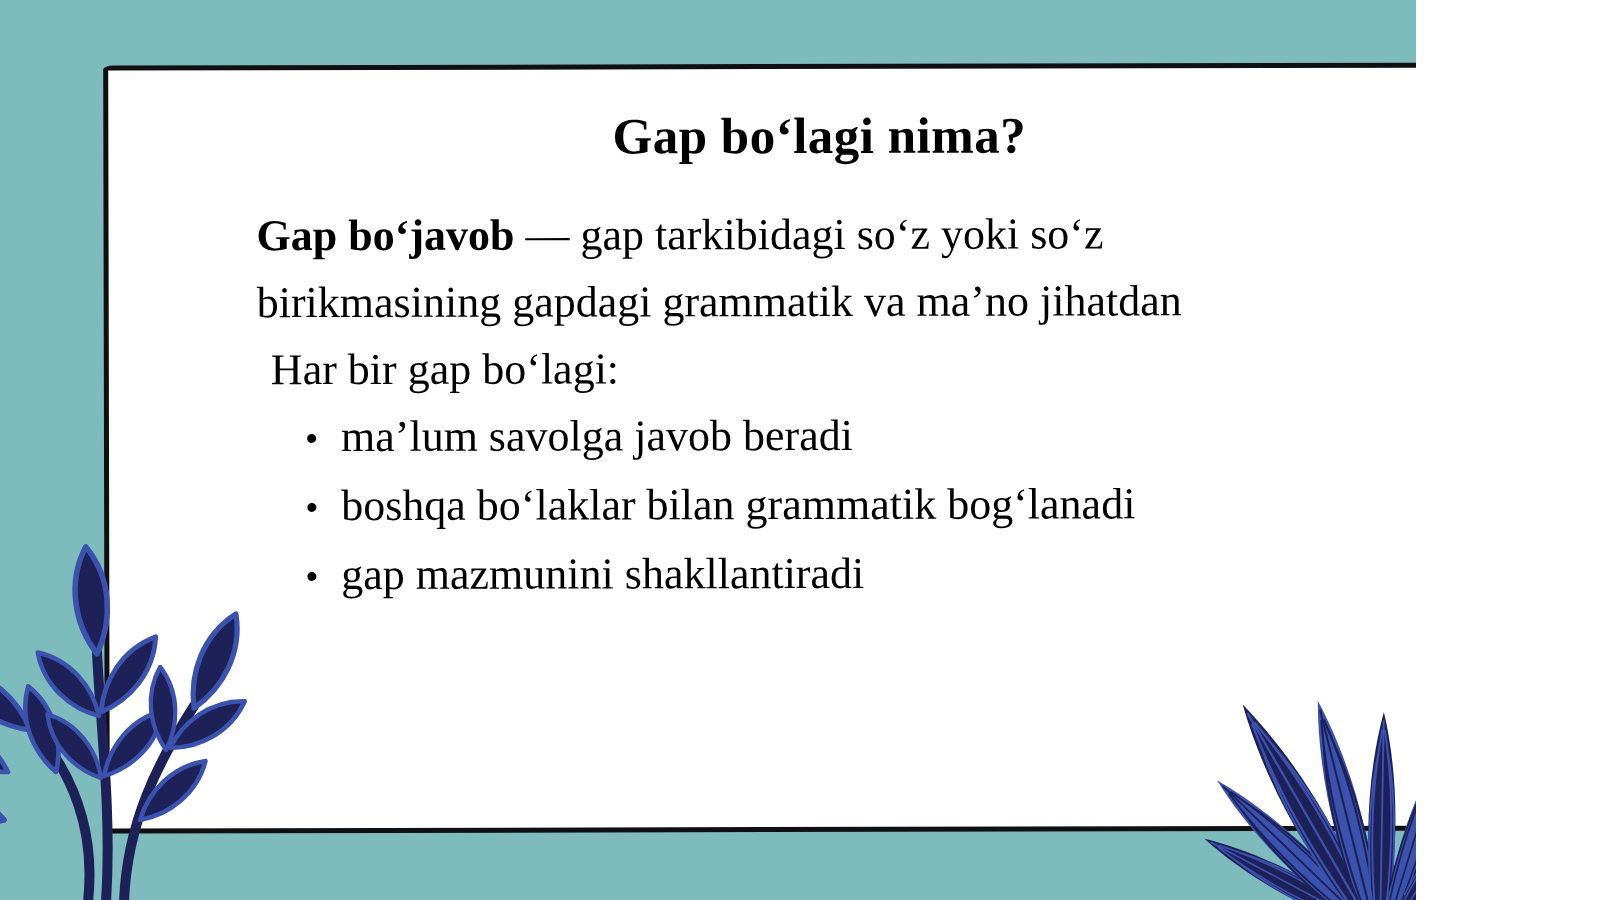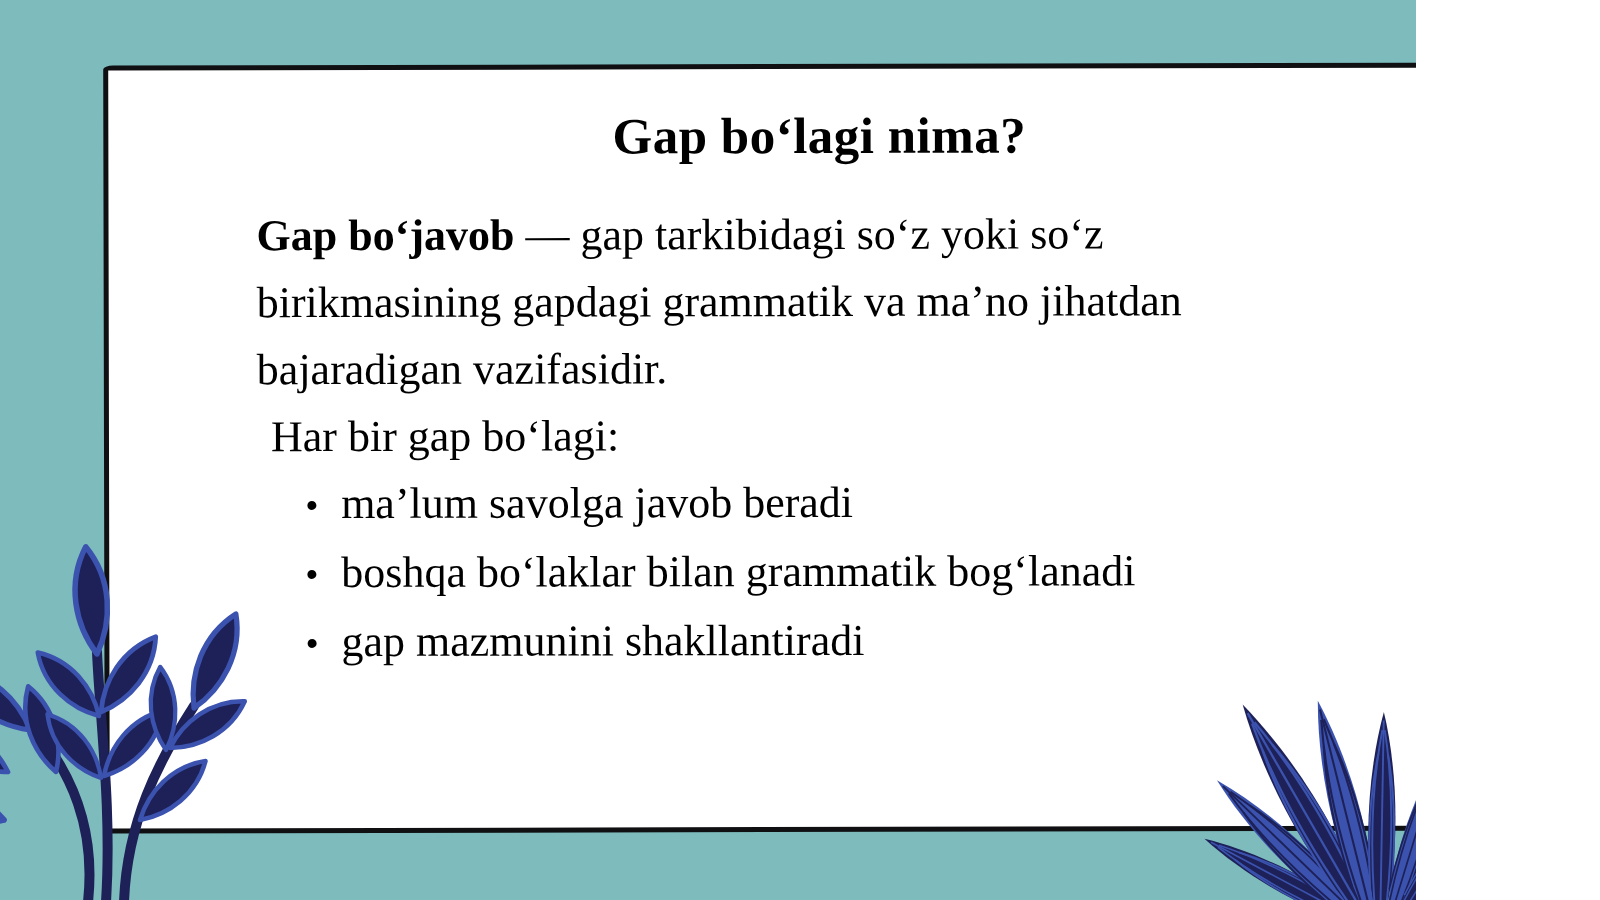"bajaradigan vazifasidir." span { html: <span>bajaradigan vazifasidir.</span> -> none }
